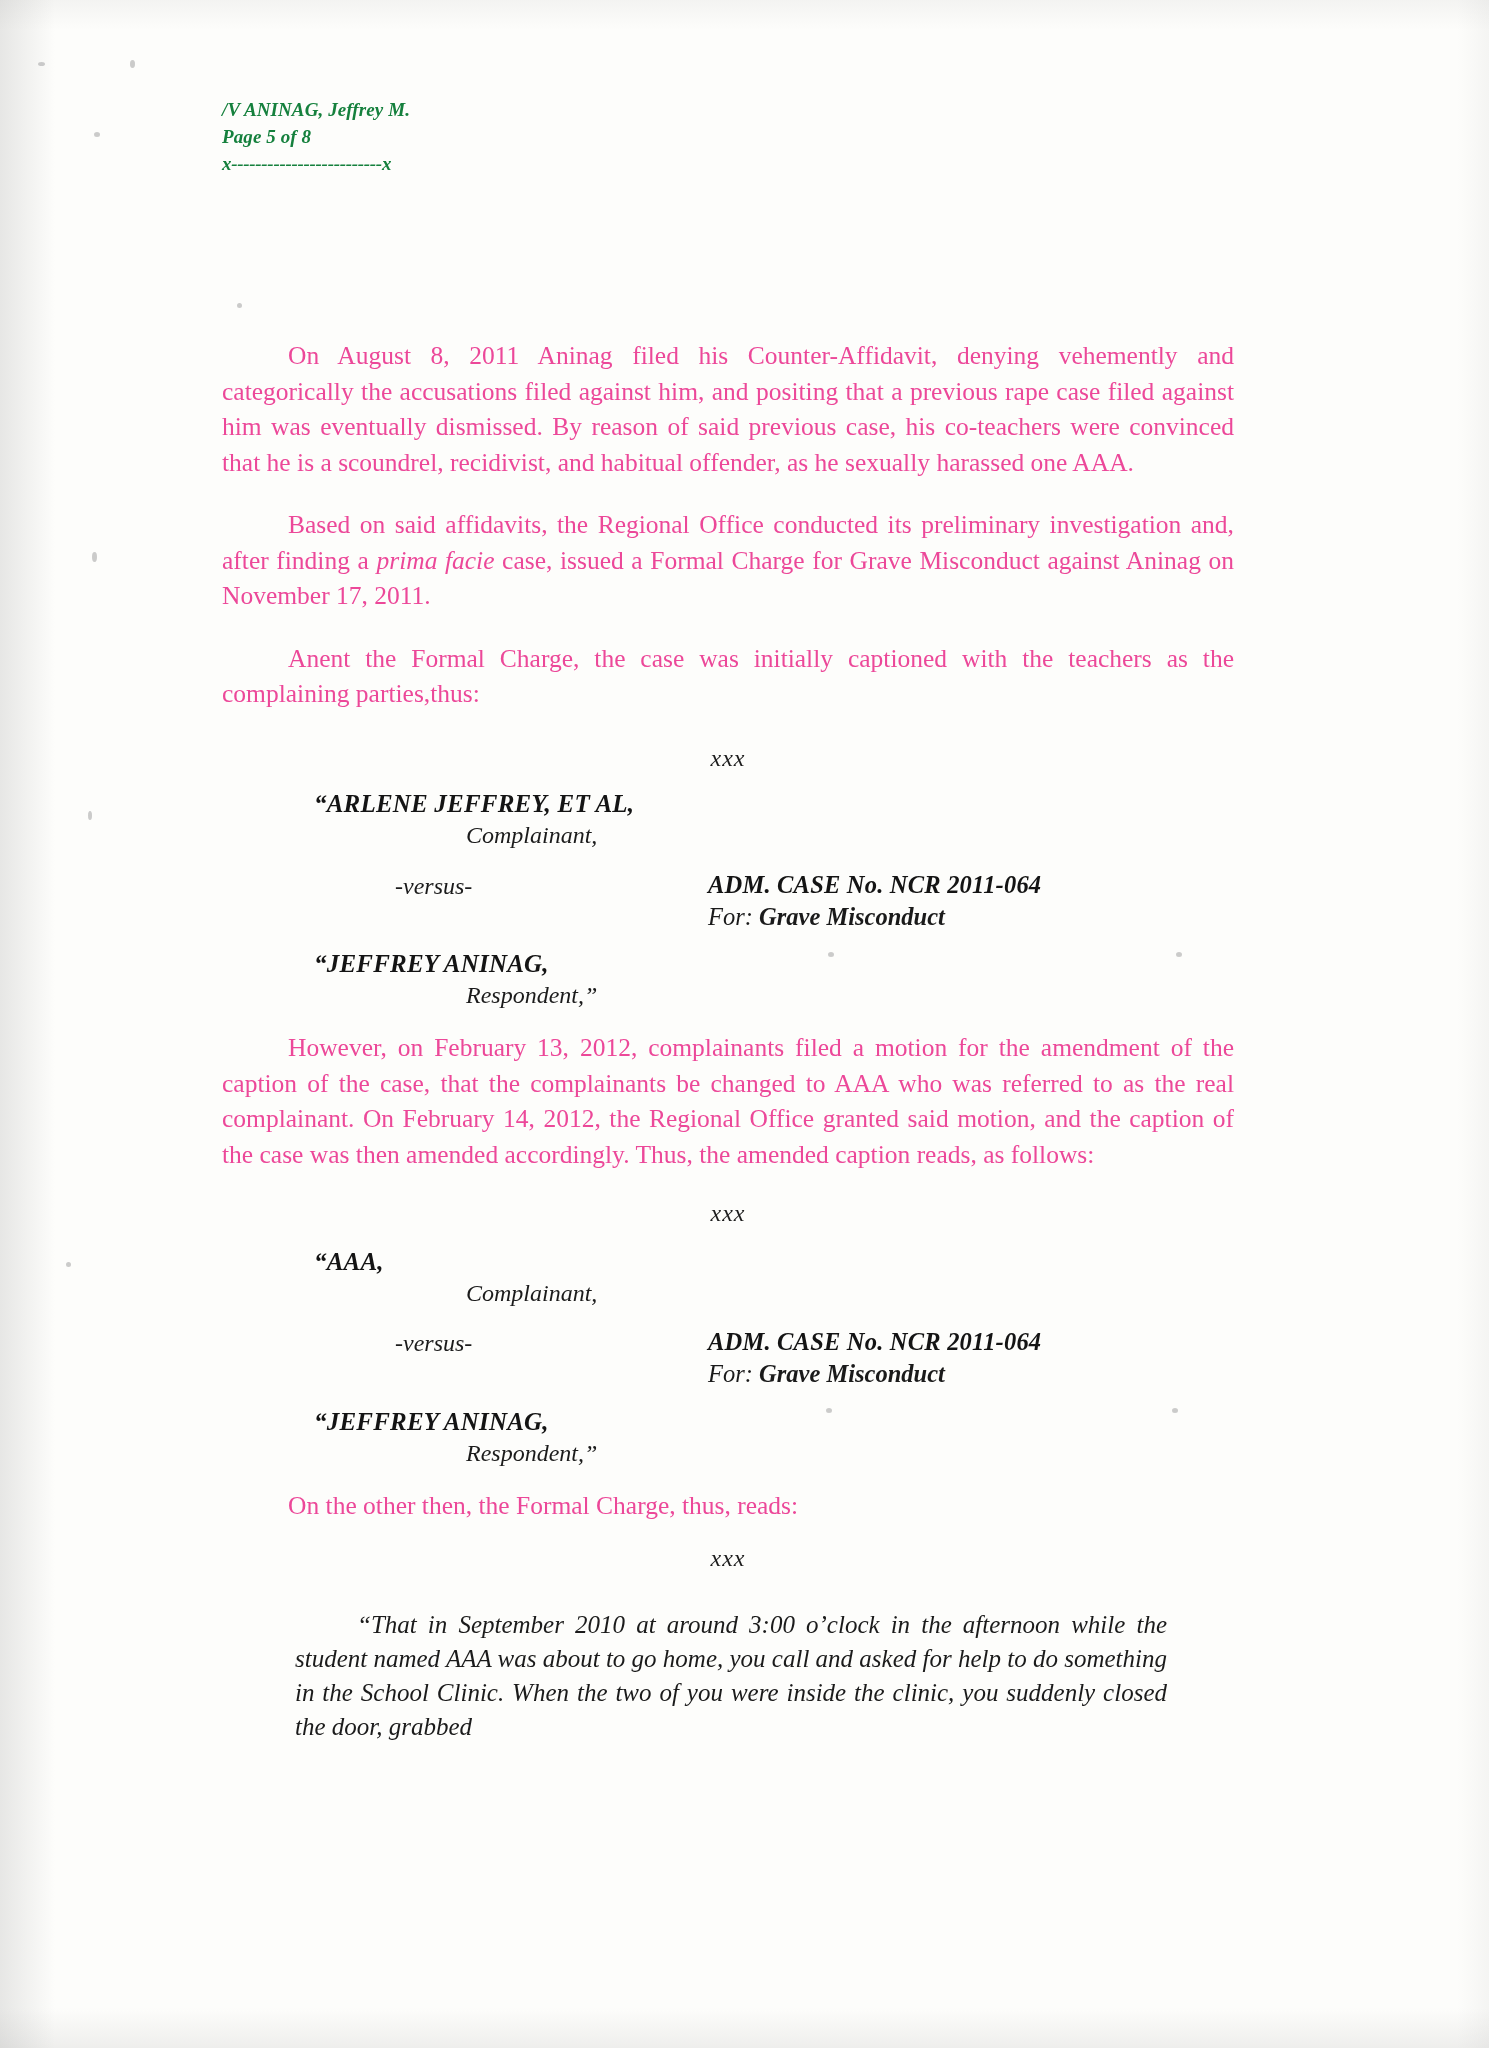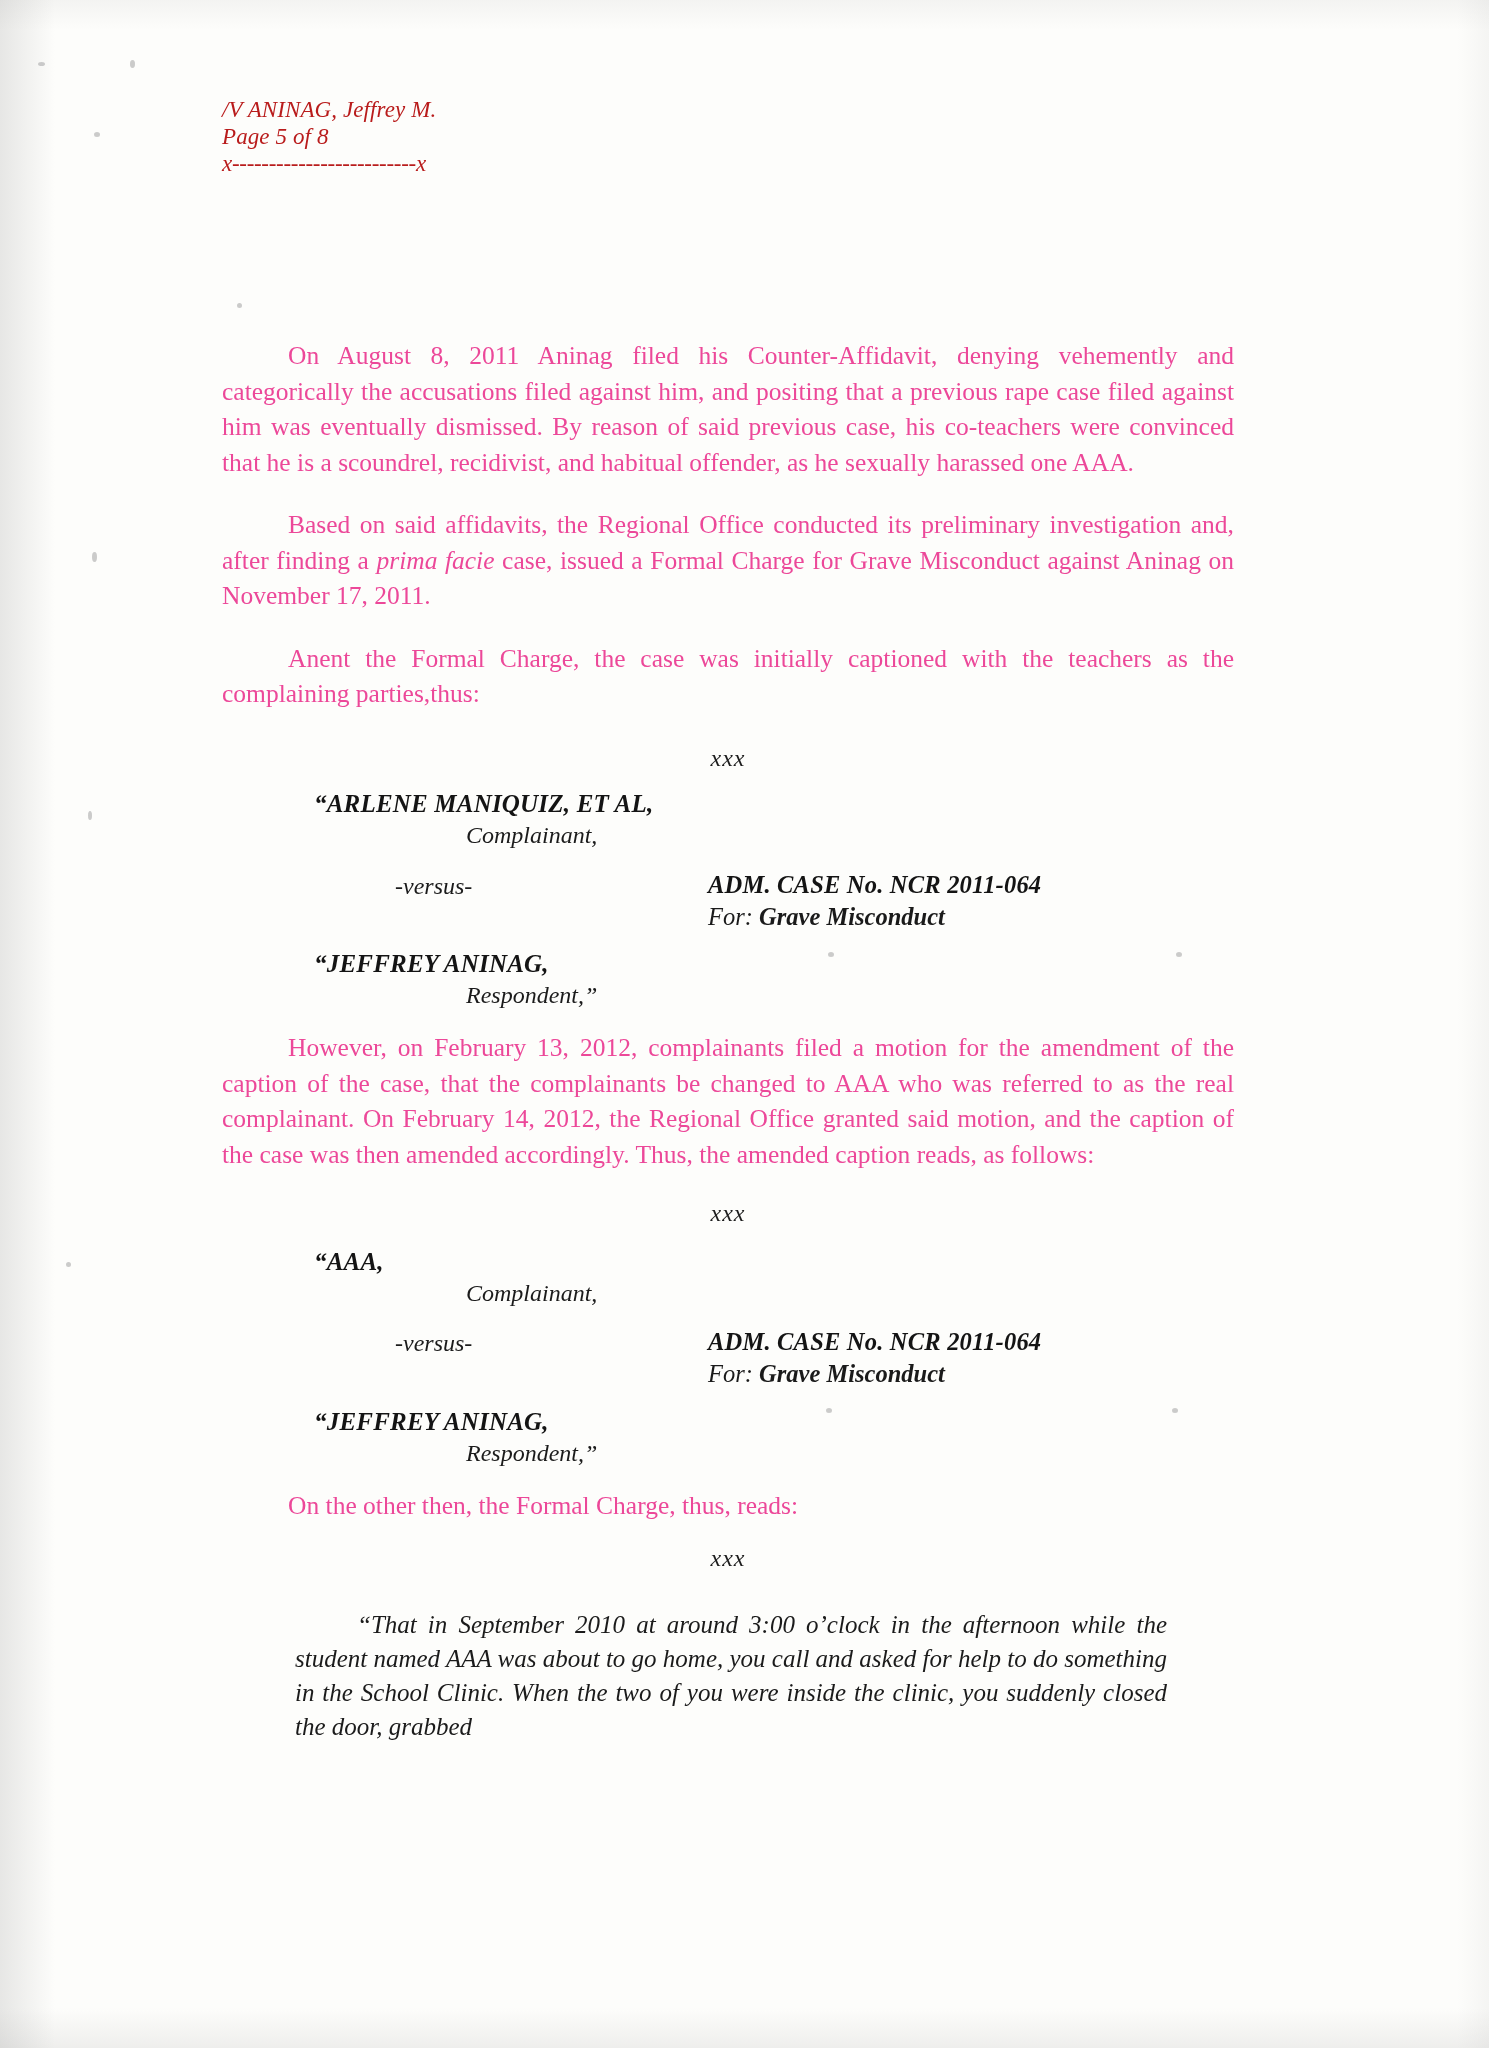"/V ANINAG, Jeffrey M." .doc-header { color: #b91c1c -> #15803d; font-size: 23px -> 19px; font-weight: none -> bold }
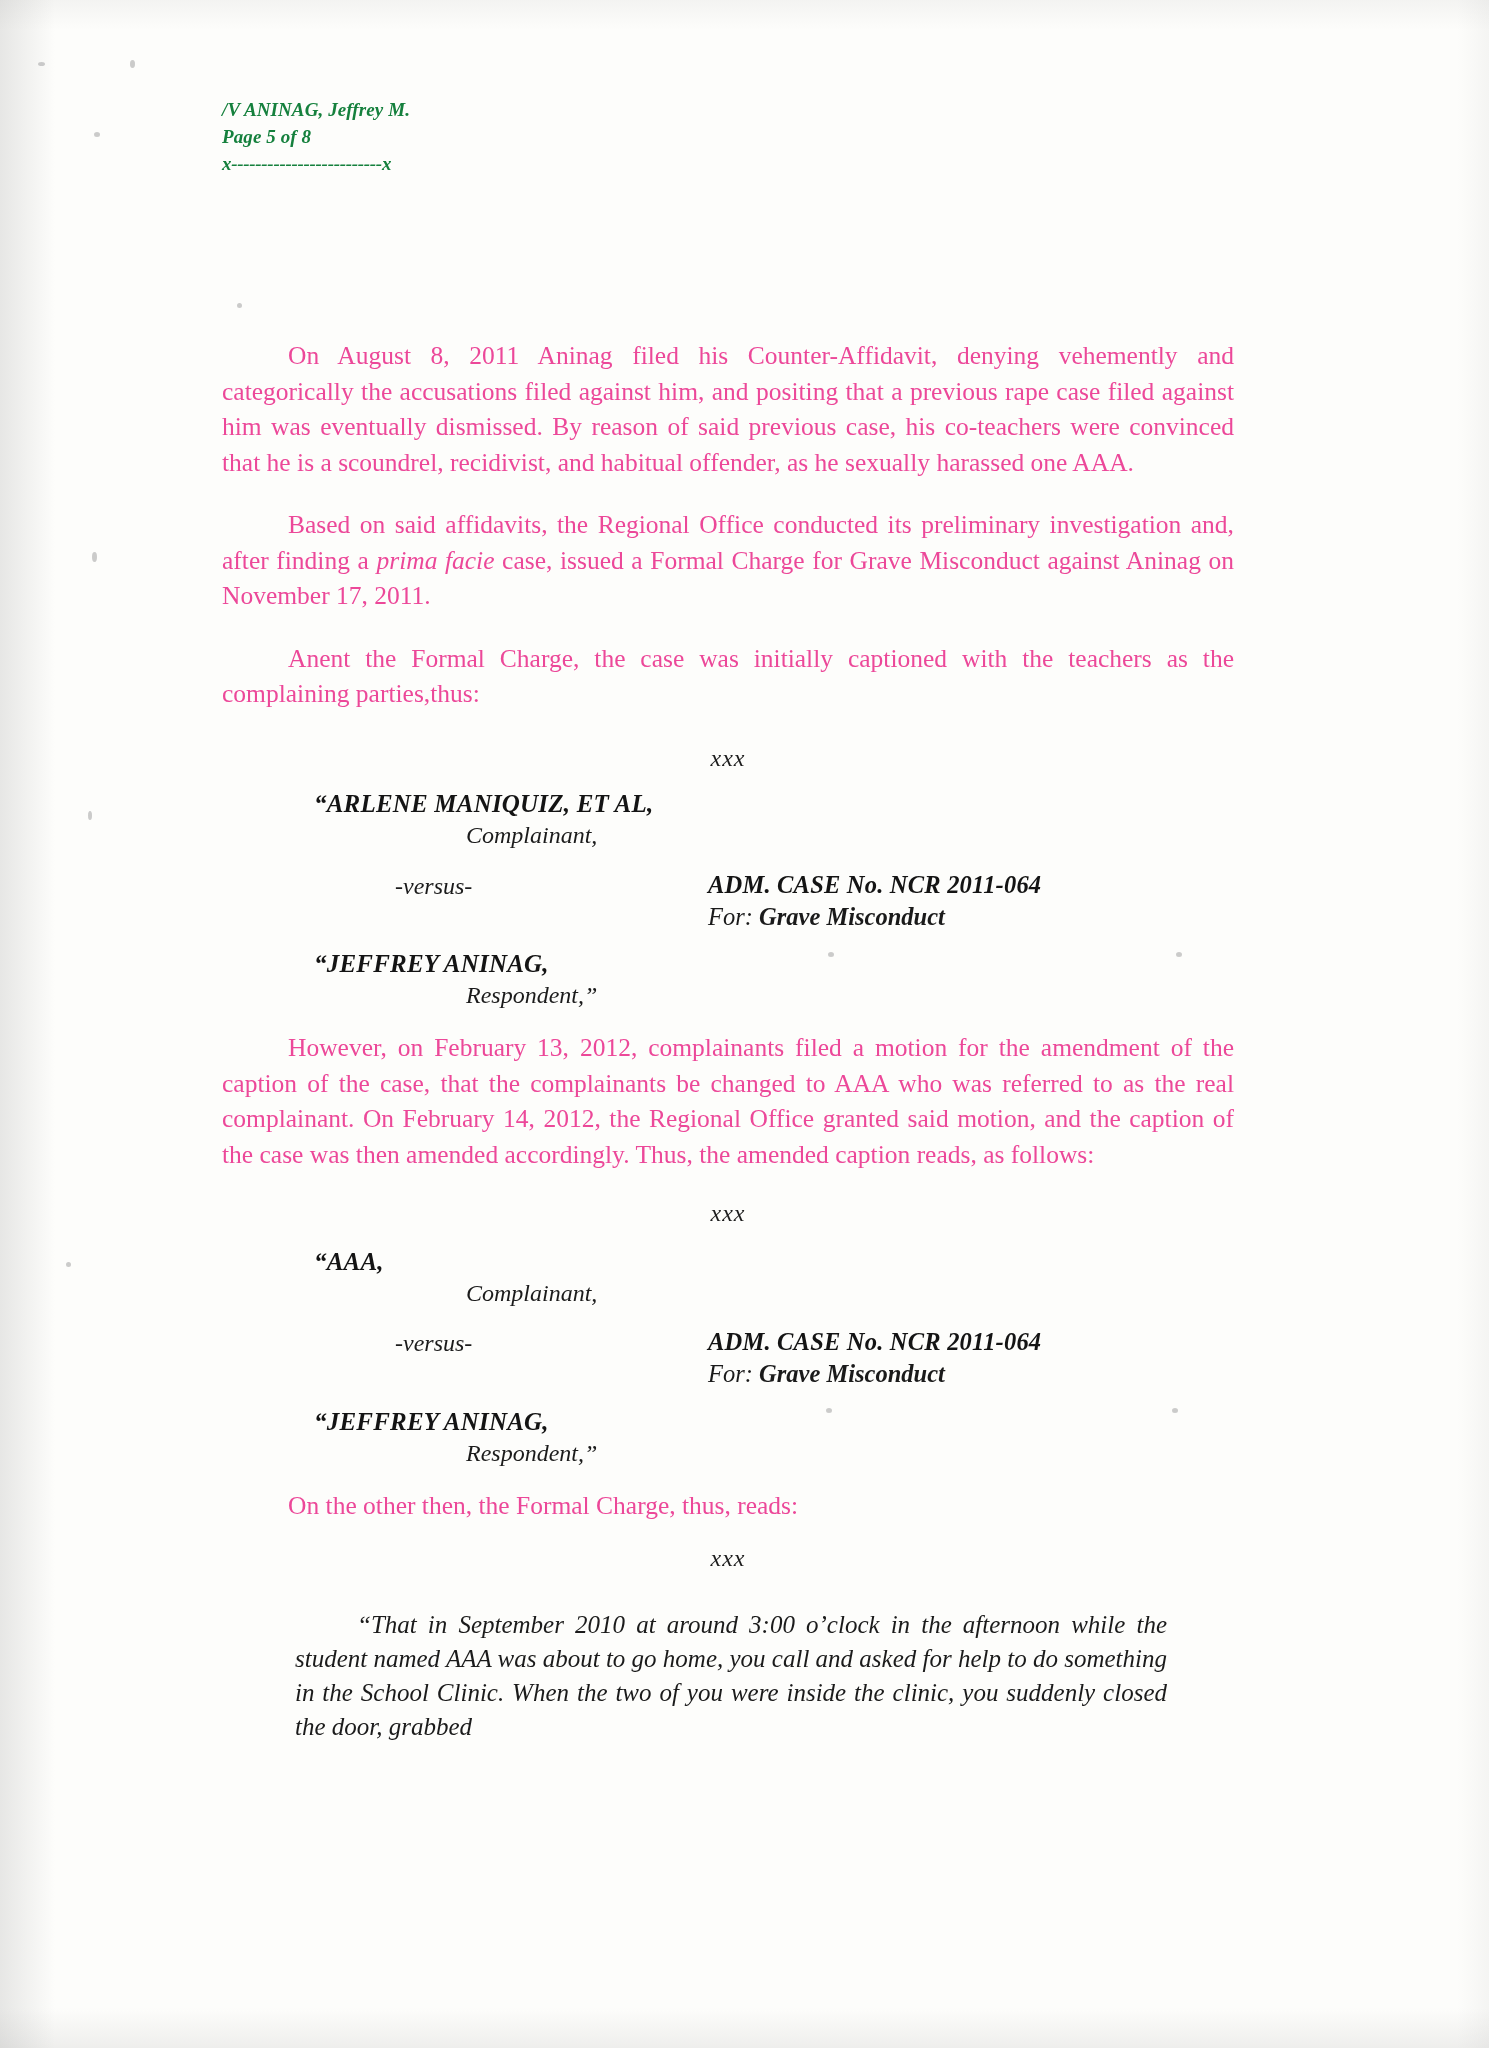"“ARLENE MANIQUIZ, ET AL," div.pos { text: MANIQUIZ -> JEFFREY }
